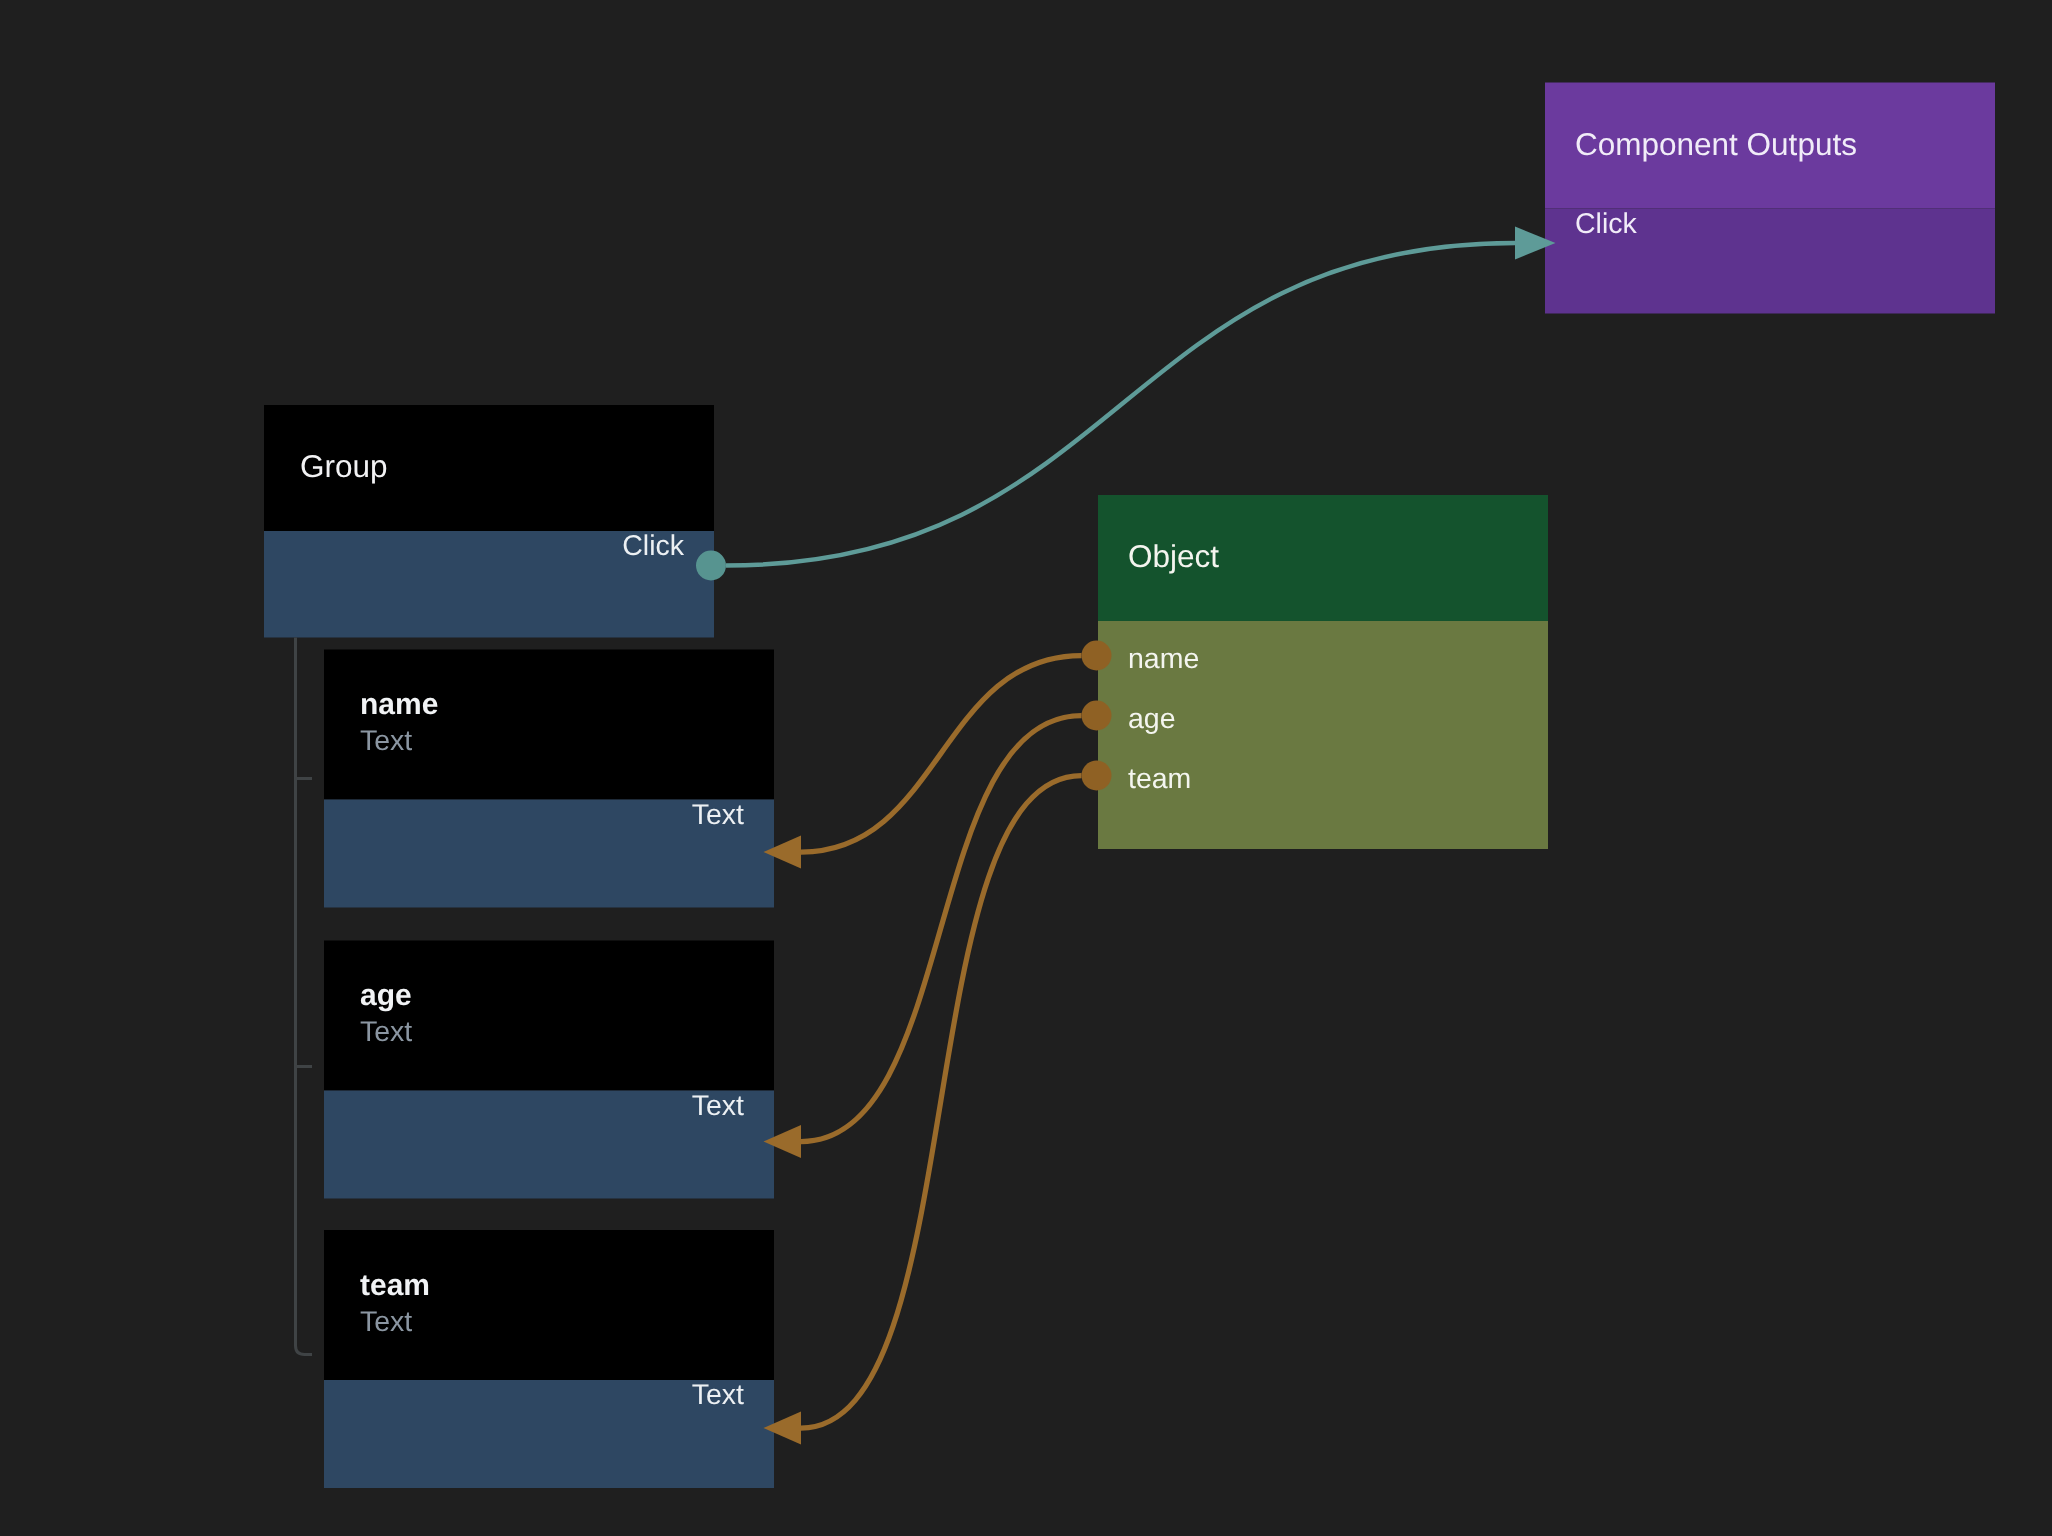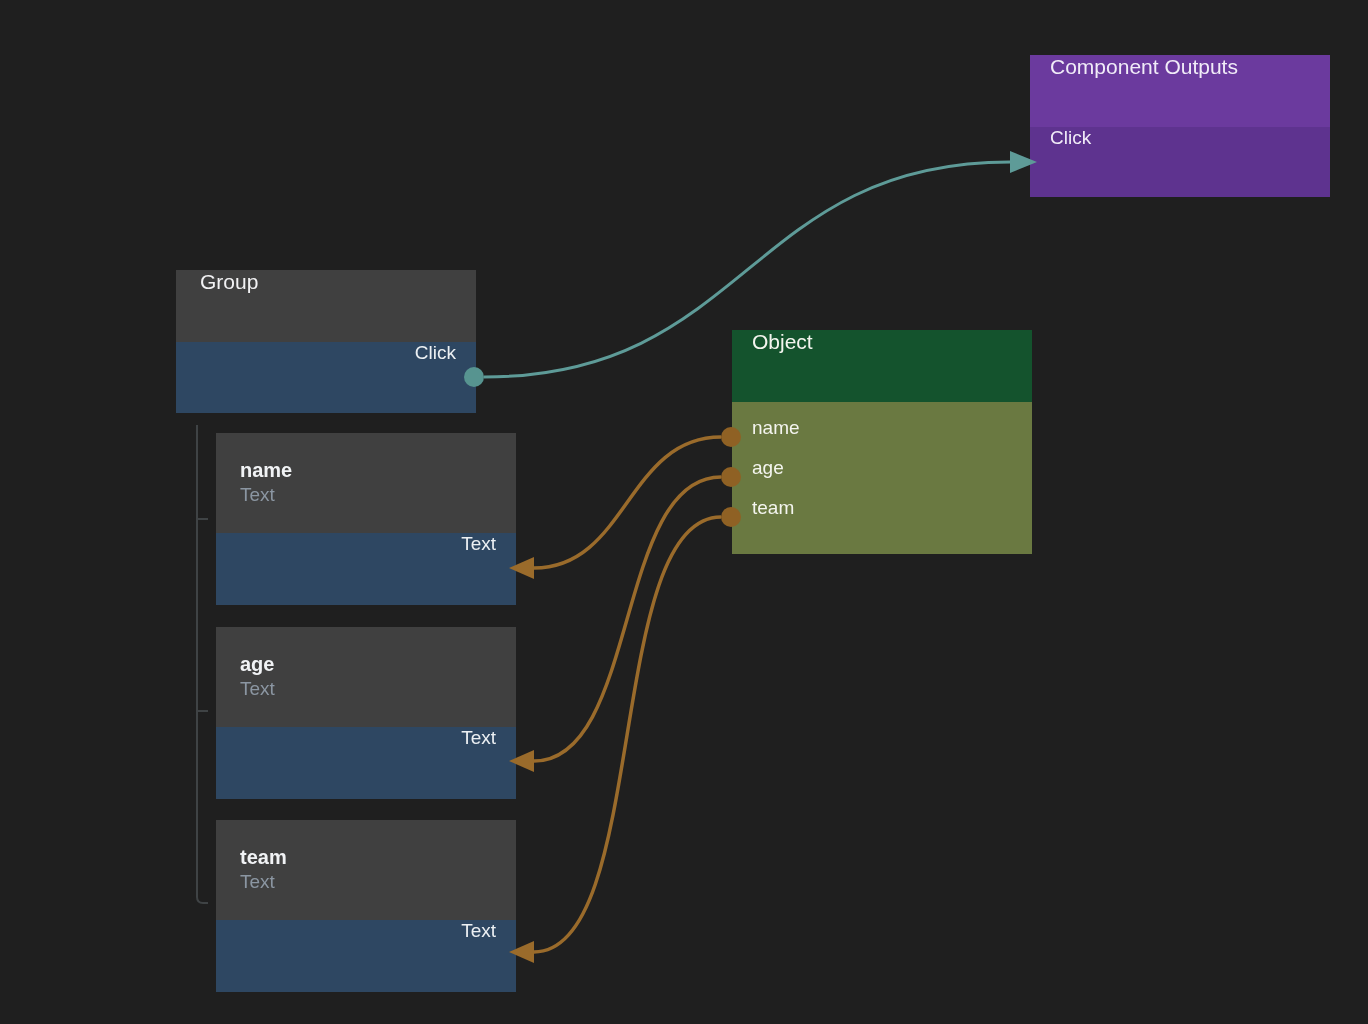"Component Outputs" .node .header { align-items: flex-start -> center; height: 72px -> 84px }
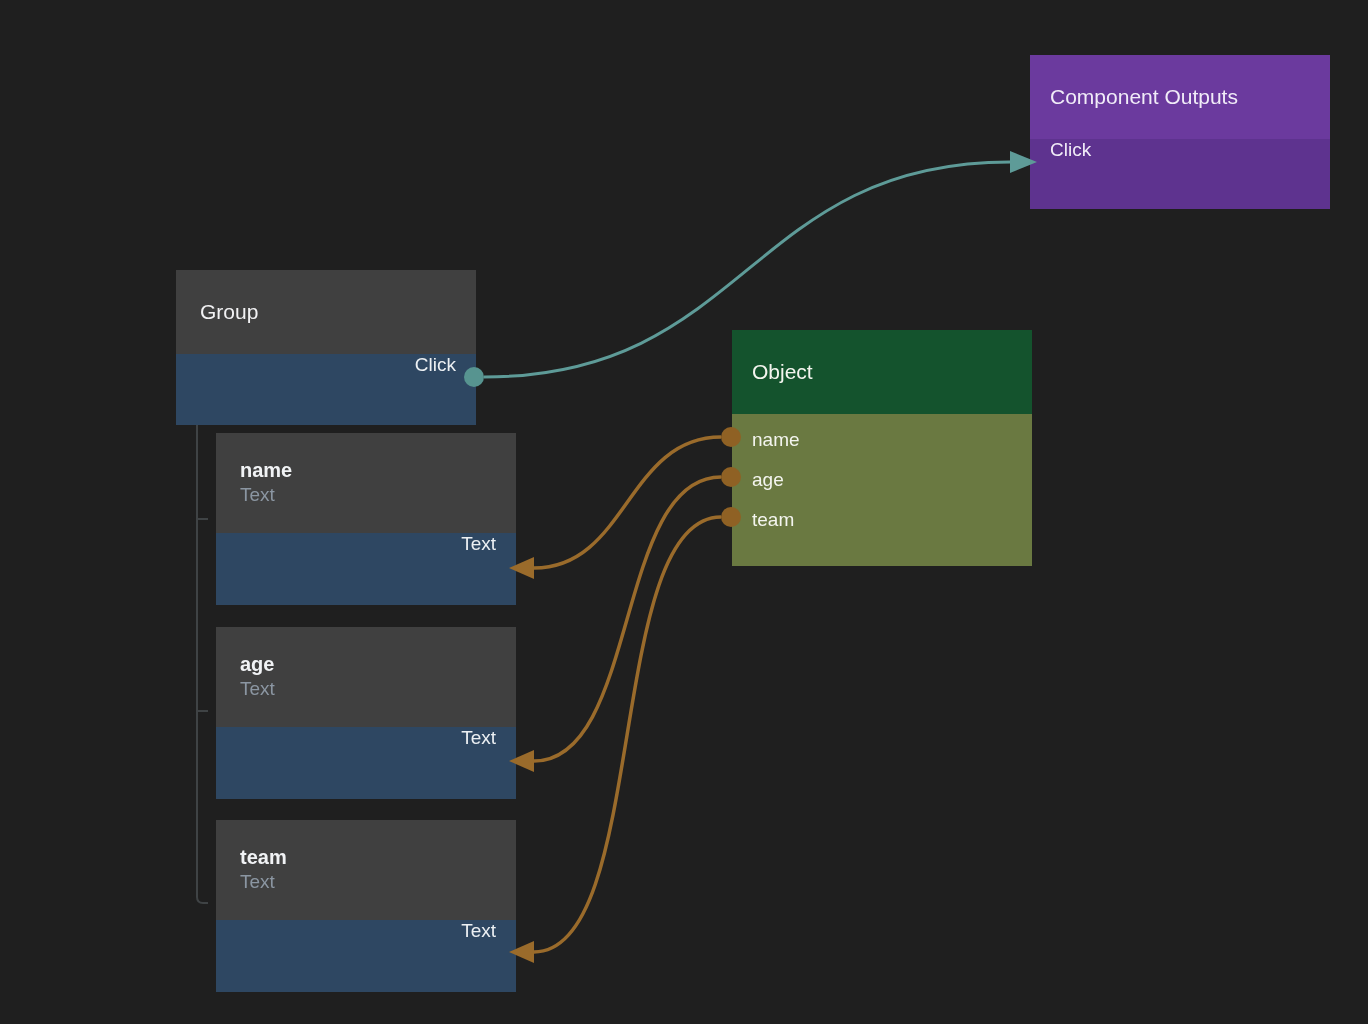"Group" .blue .header { background: #404040 -> #000000 }
